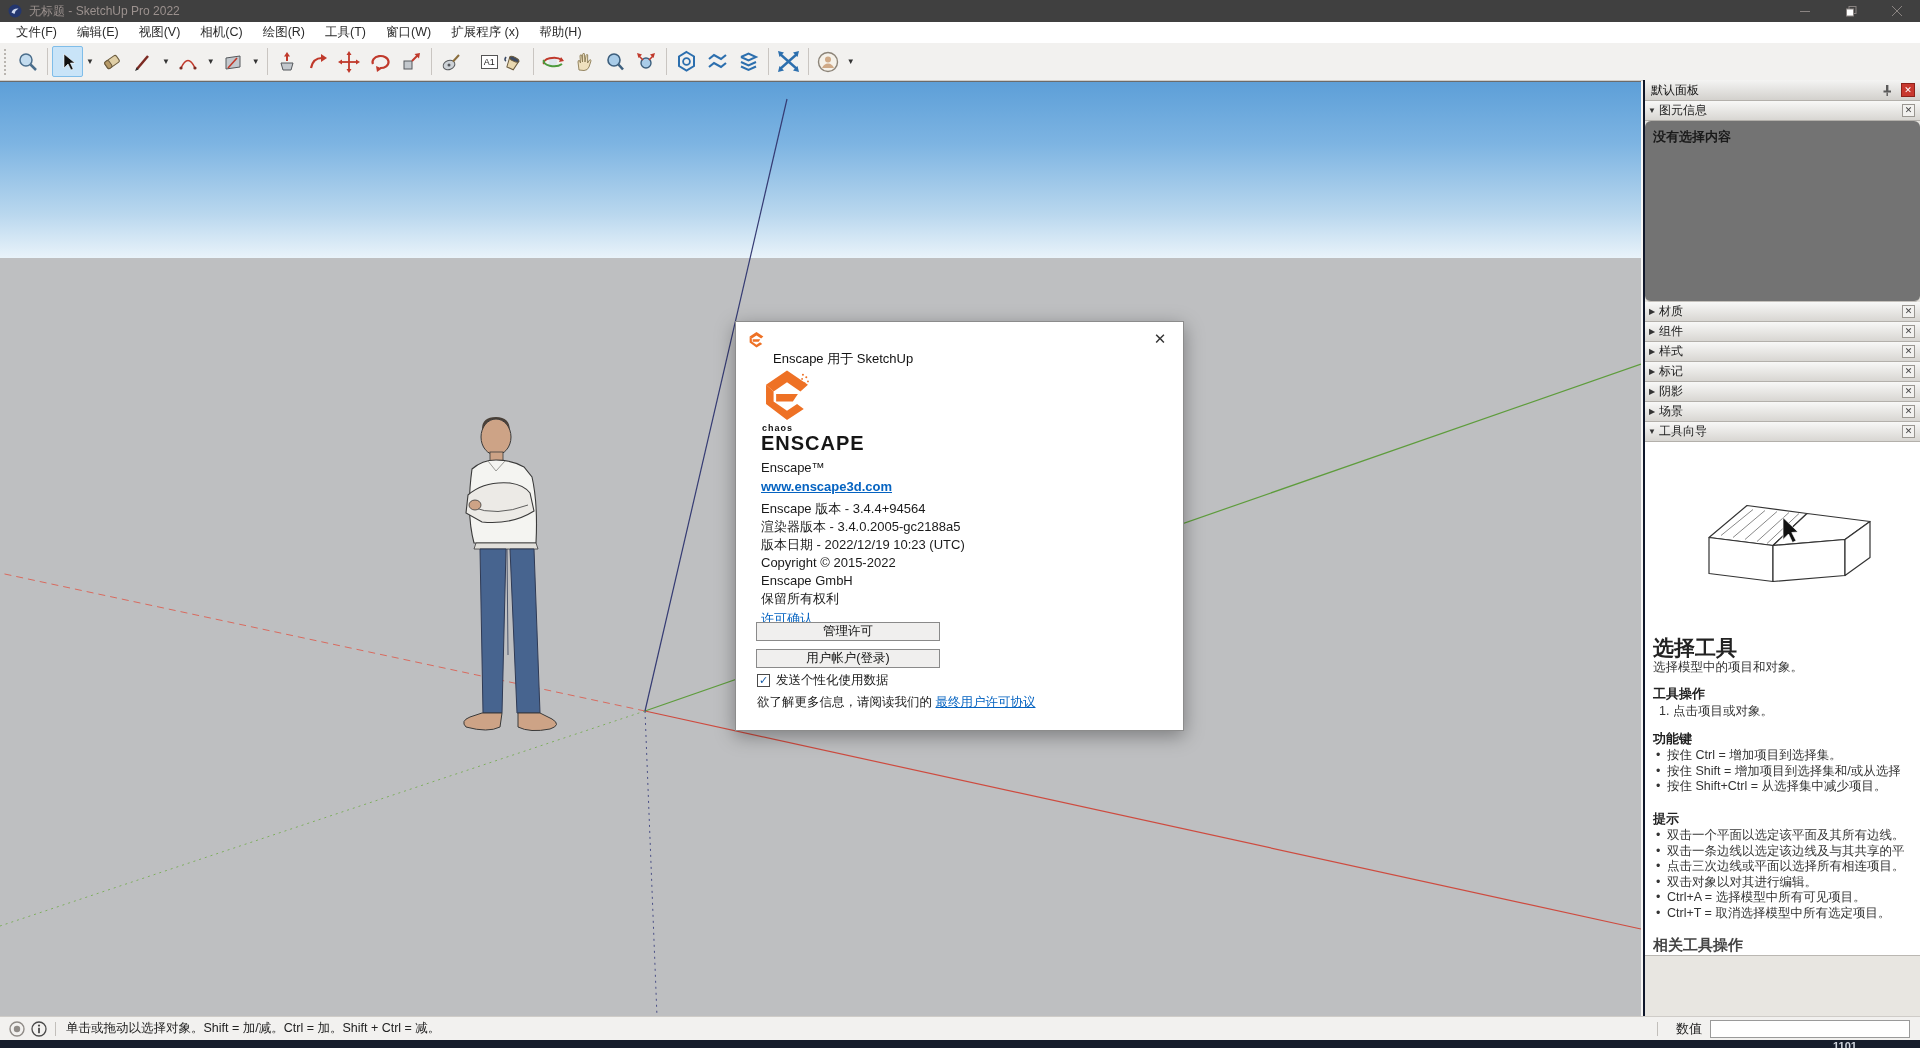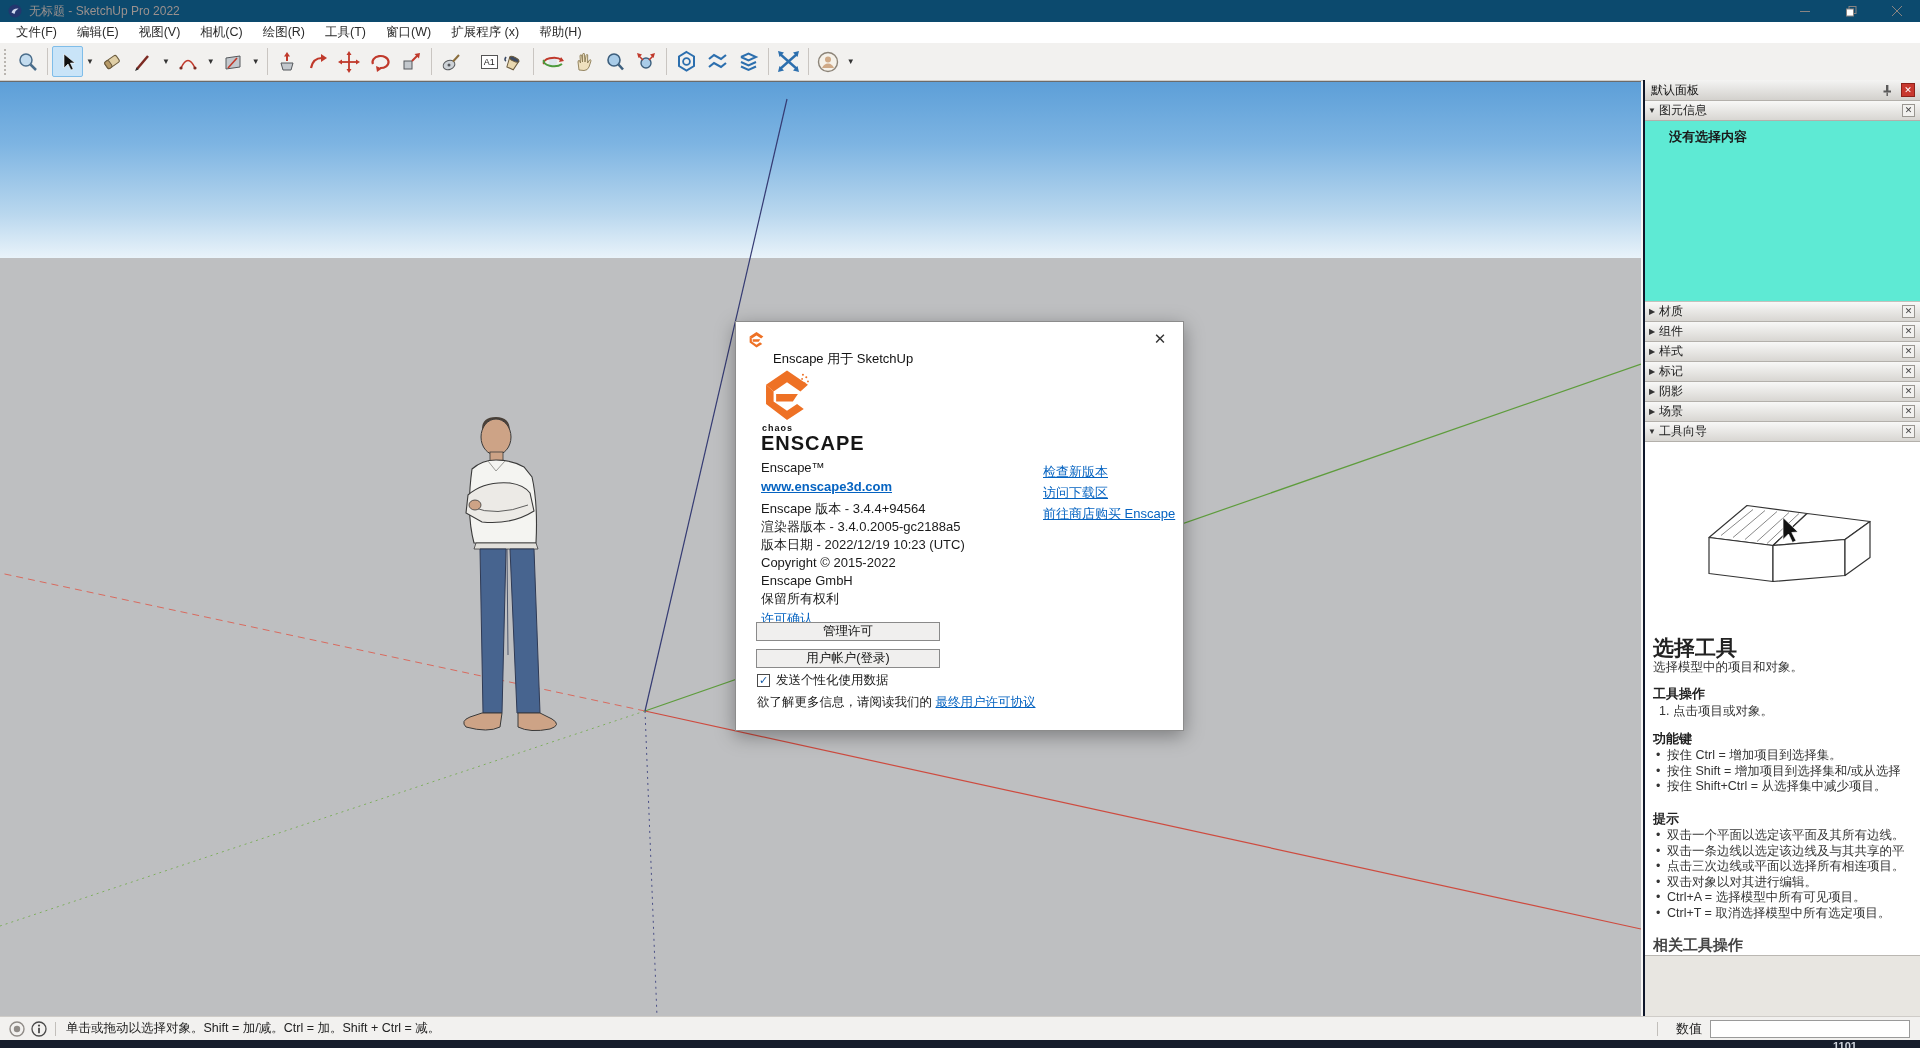"无标题 - SketchUp Pro 2022" .titlebar { background: #0c4a6e -> #404040 }
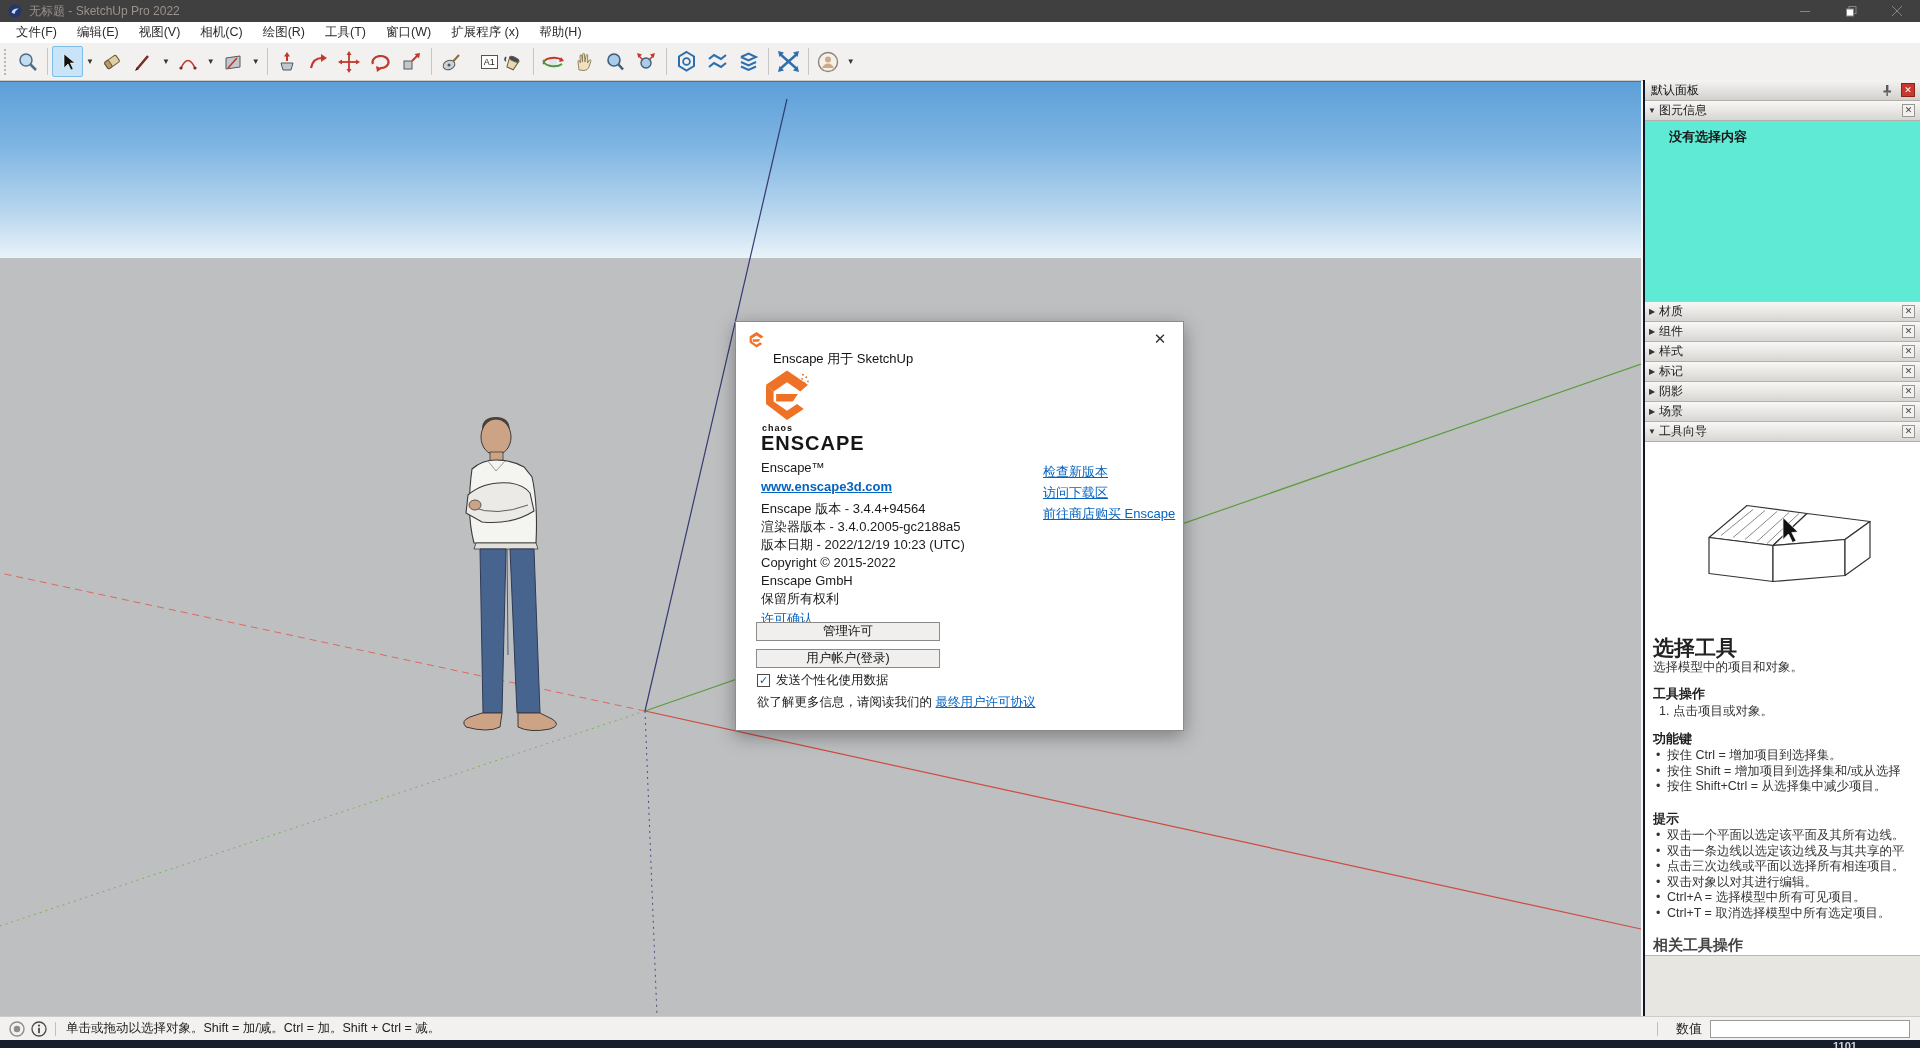"没有选择内容" .entity-body { background: #5eead4 -> #737373; border-radius: none -> 6px; padding: 7px 24px -> 7px 8px }
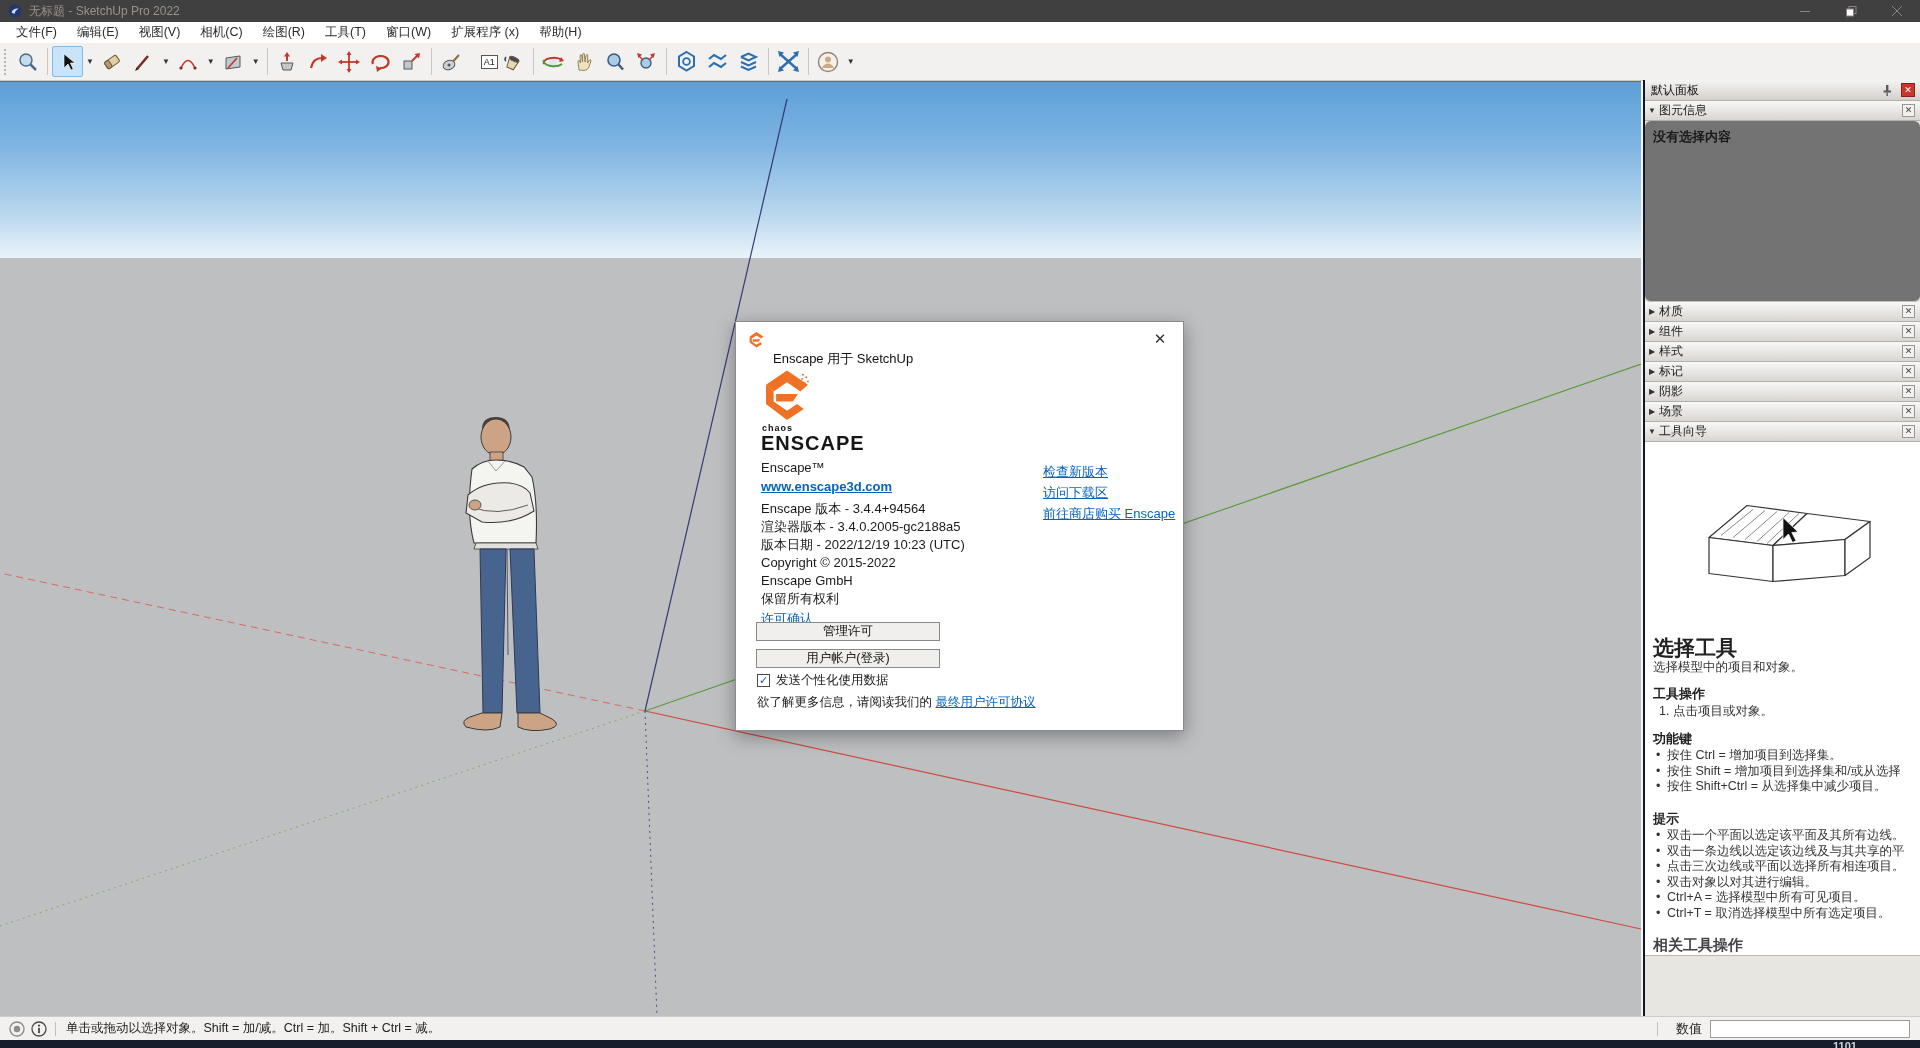"检查新版本" div.side-links { html: <div> <div><span>检查新版本</span></div> <div><span>访问下载区</span></div> <div><span>前往商店购买 Enscape</span></div> </div> -> none }
